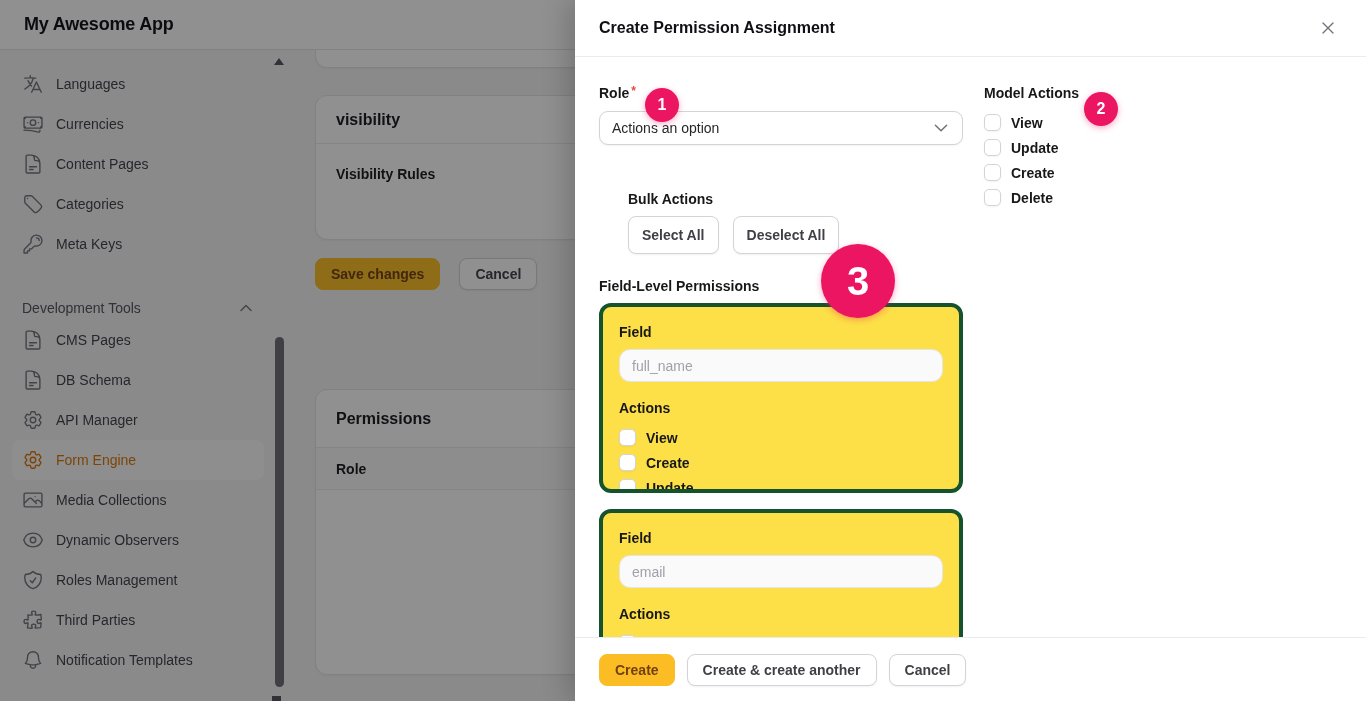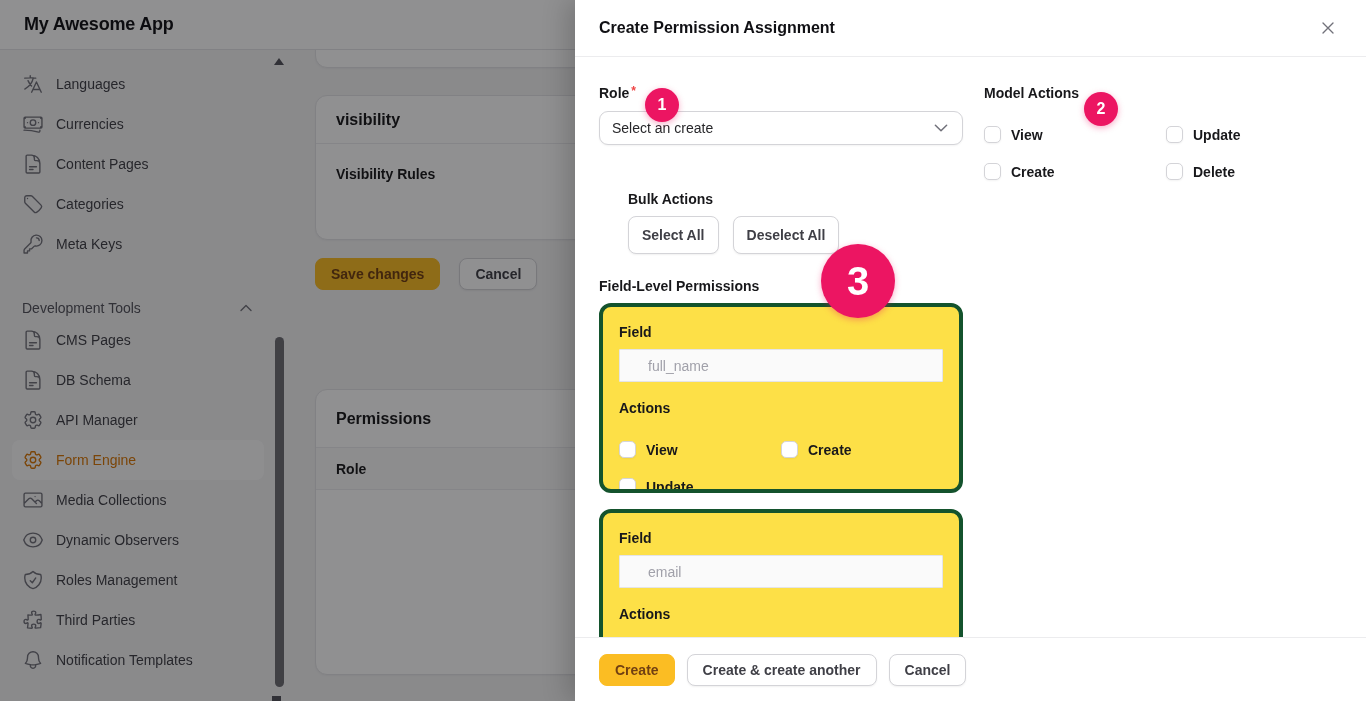"Select an create" span { text: Select an create -> Actions an option }
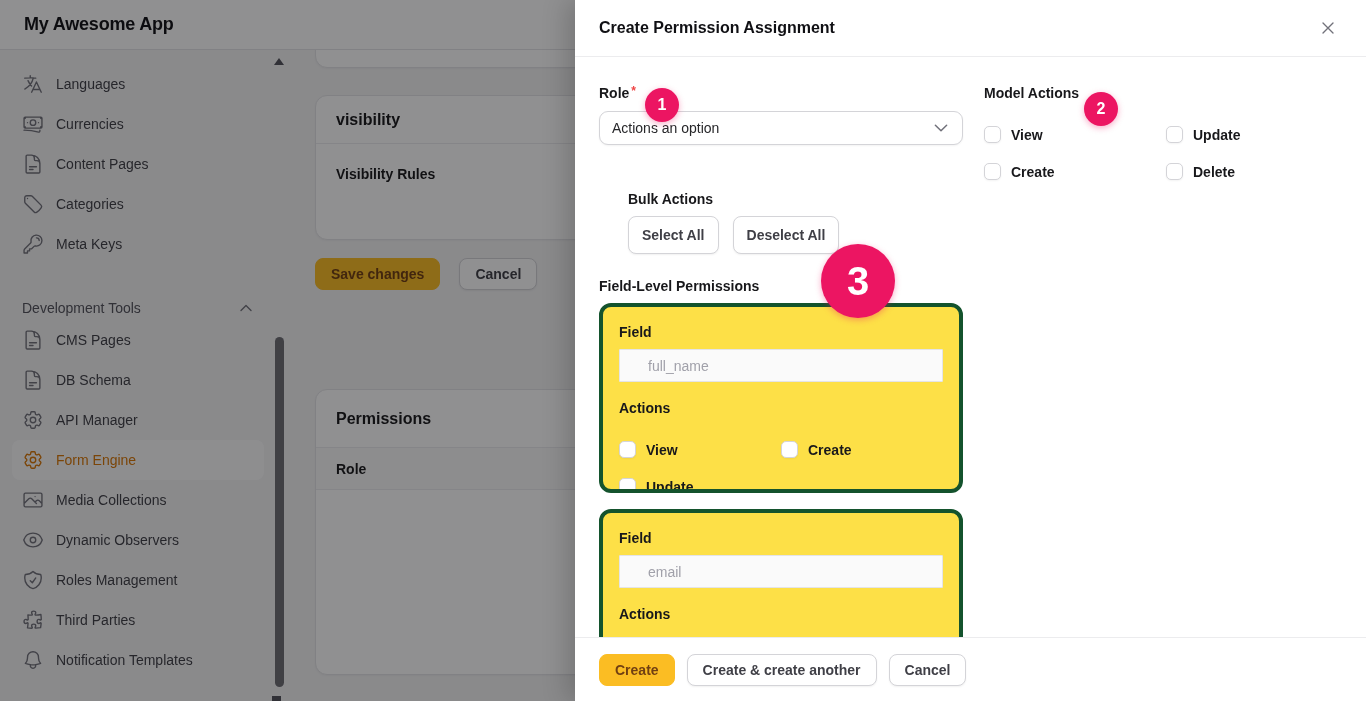"View" .cb-grid { grid-template-columns: 1fr 1fr -> 1fr; margin-top: 24px -> 12px; row-gap: 20px -> 8px }
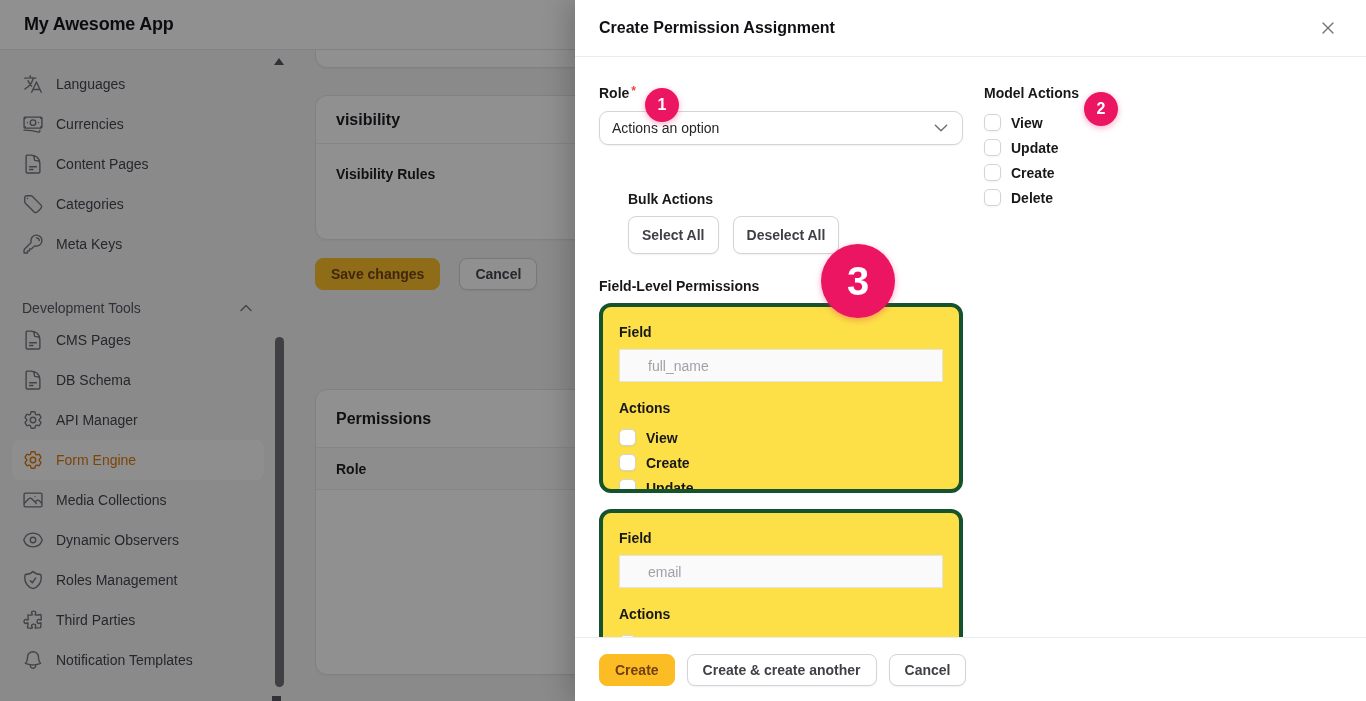"full_name" .fp-input { border-radius: 1px -> 11px; padding: 0 28px -> 0 12px }
